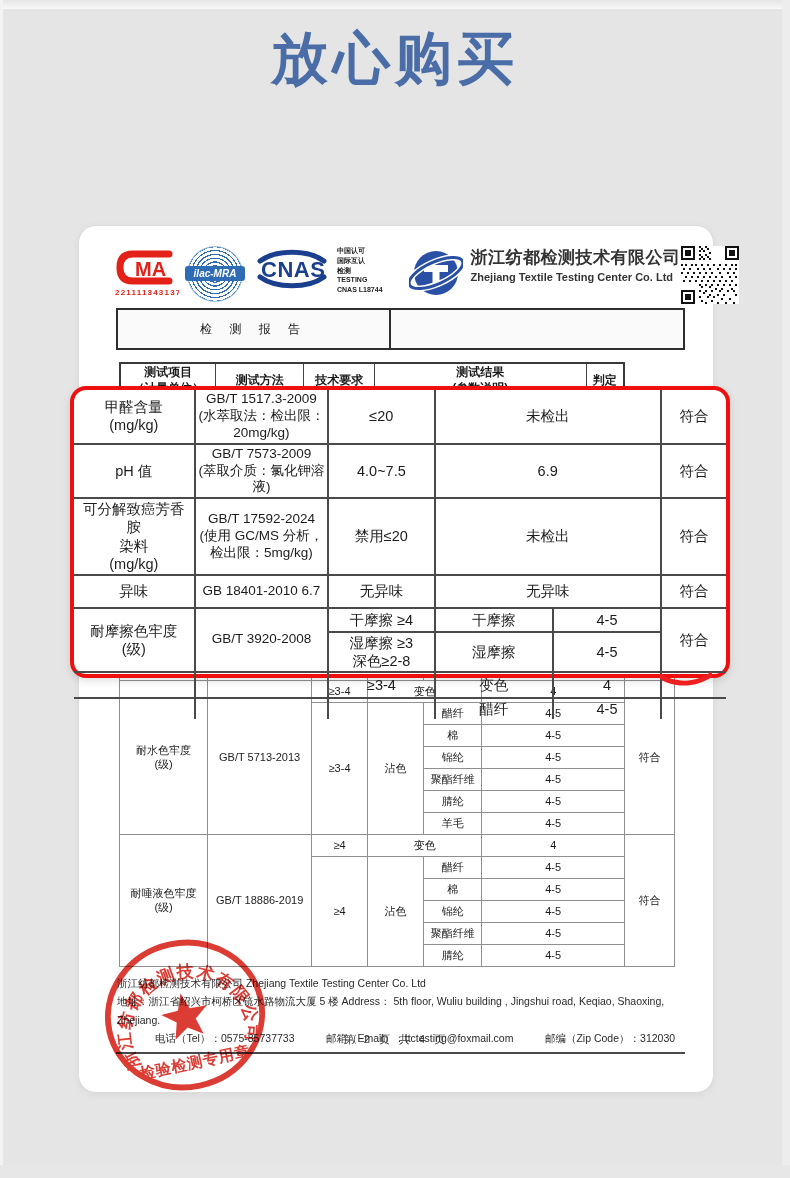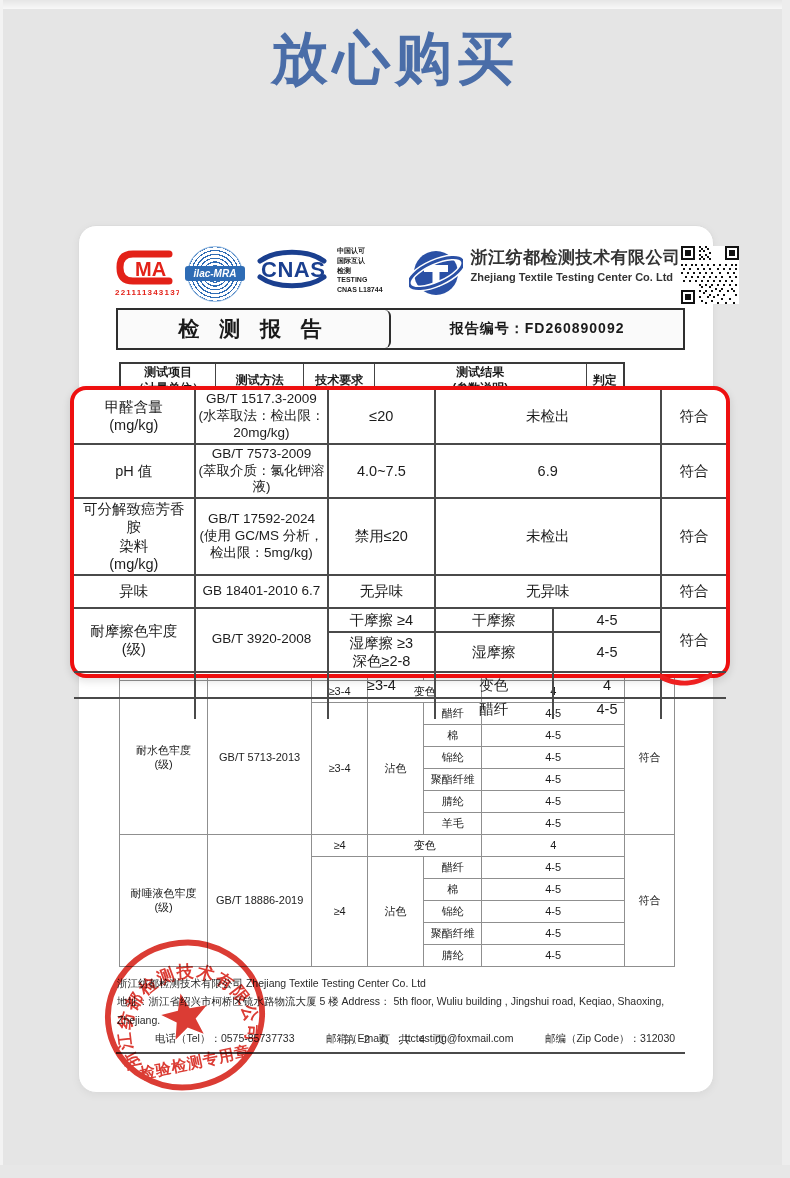"检 测 报 告" .report-bar .bar-left { border-radius: 6px -> none; font-size: 21px -> 12px; font-weight: bold -> normal }
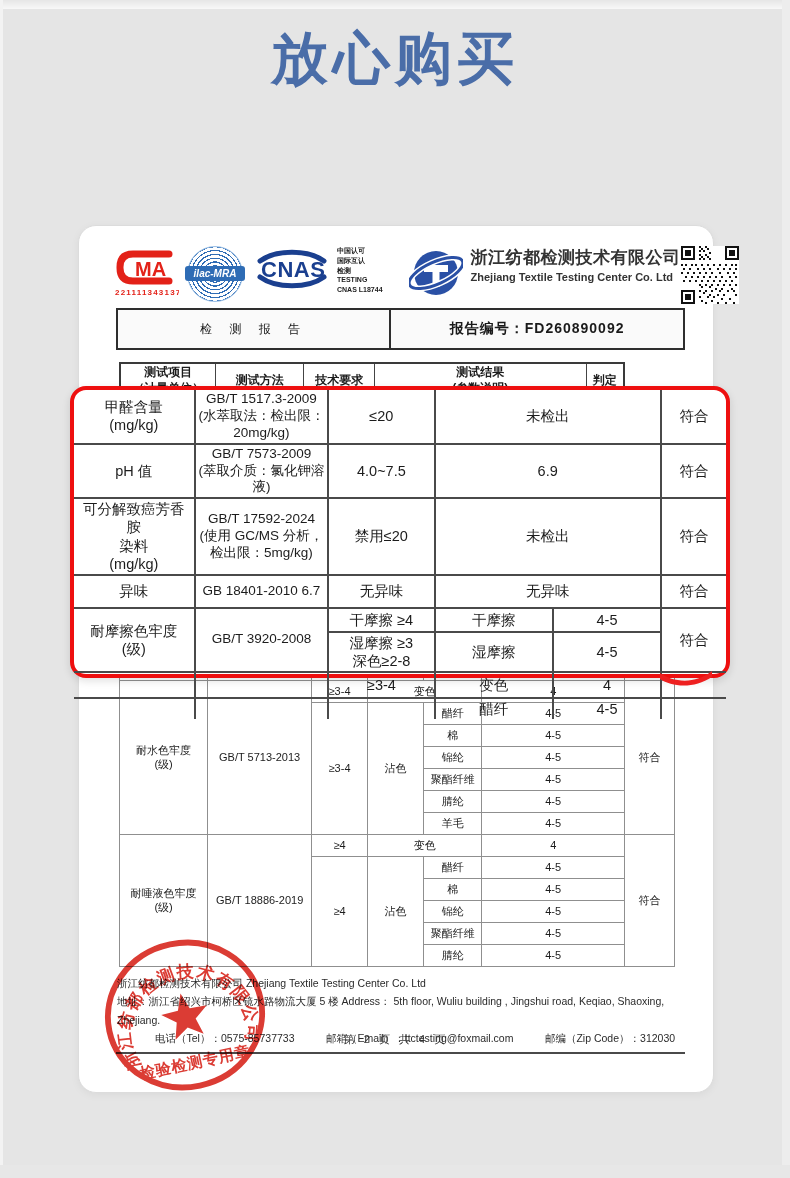"报告编号：FD260890092" div.bar-right { html: <div>报告编号：FD260890092</div> -> none }
